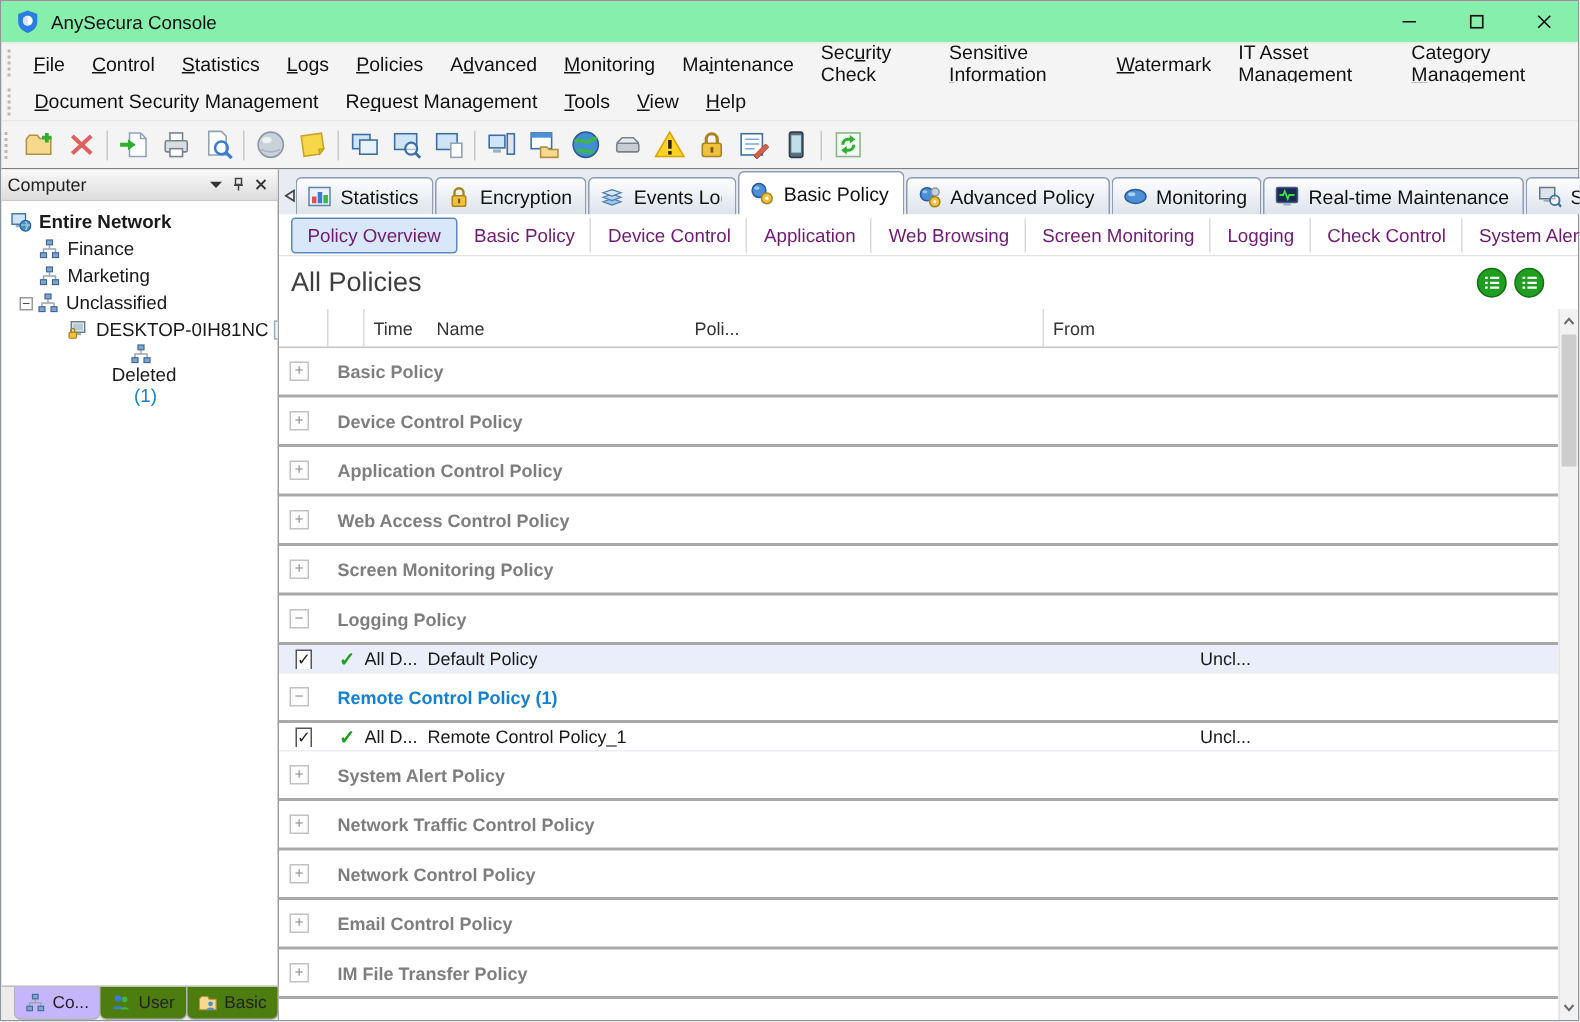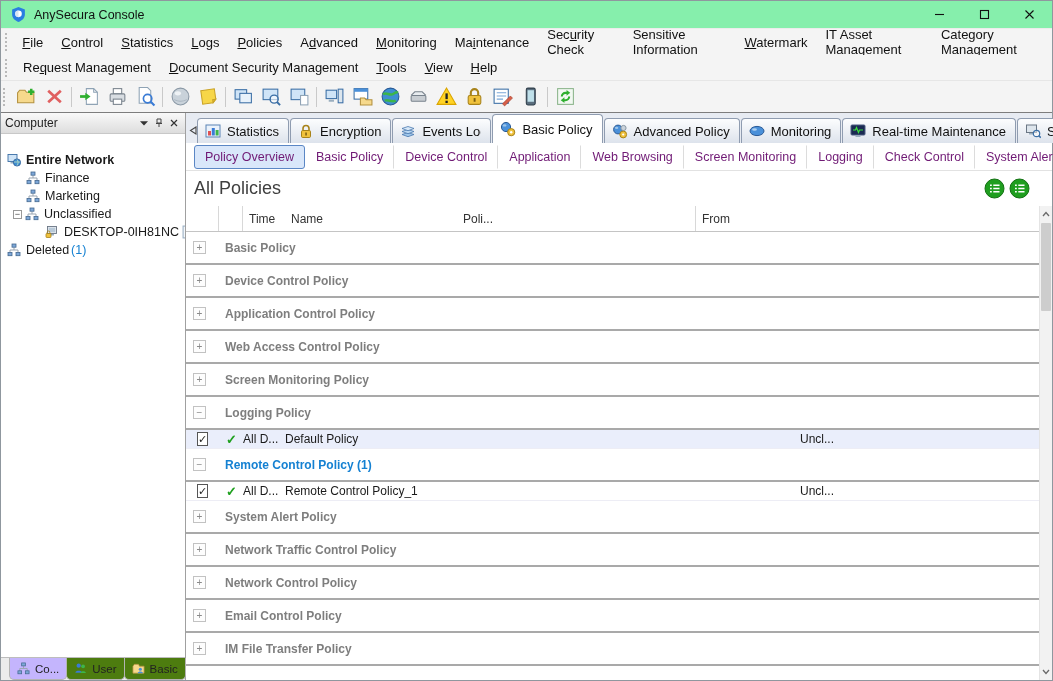"Request Management" span.menu-item { order: before "Document Security Management" -> after "Document Security Management" }
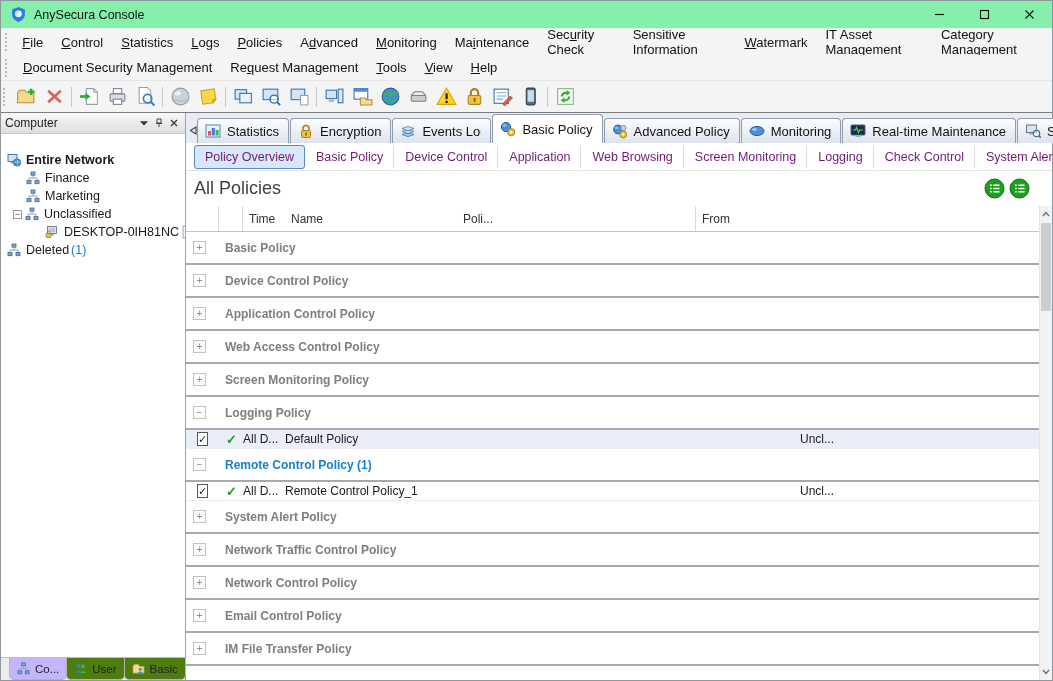"Entire Network" .tree { padding-top: 17px -> 5px }
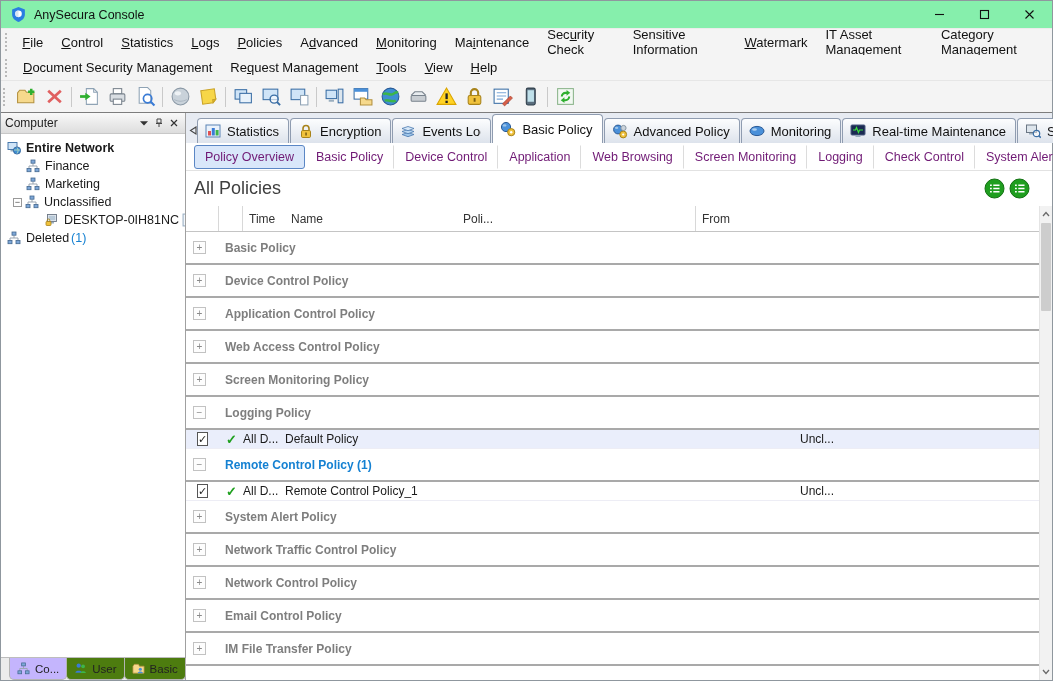"Deleted" div.tree-row { flex-direction: none -> column }
